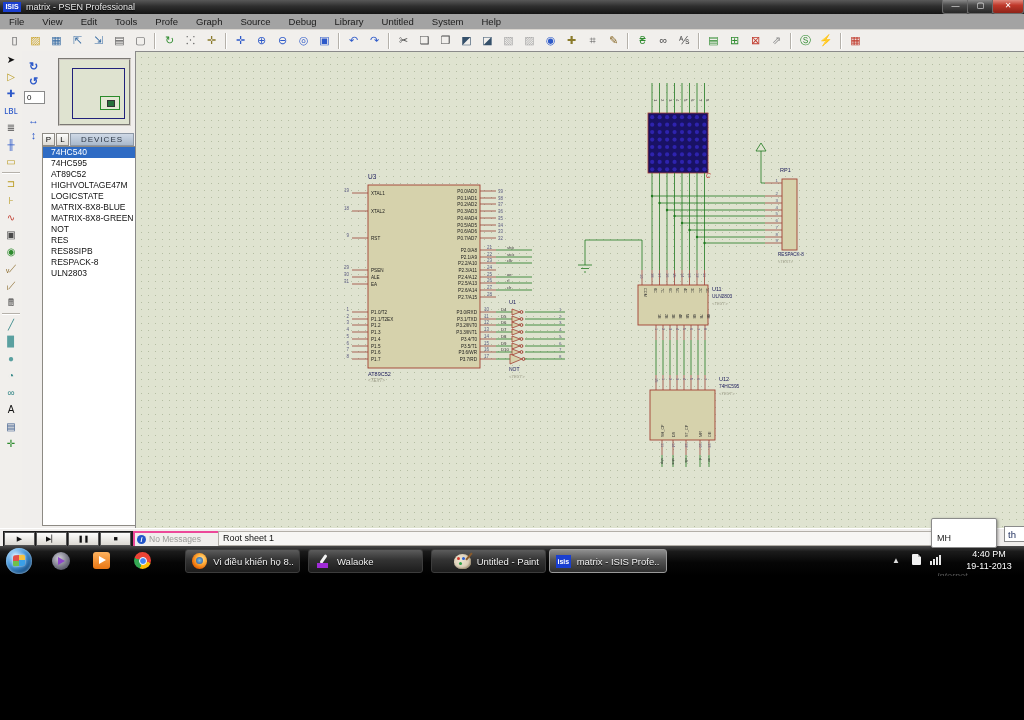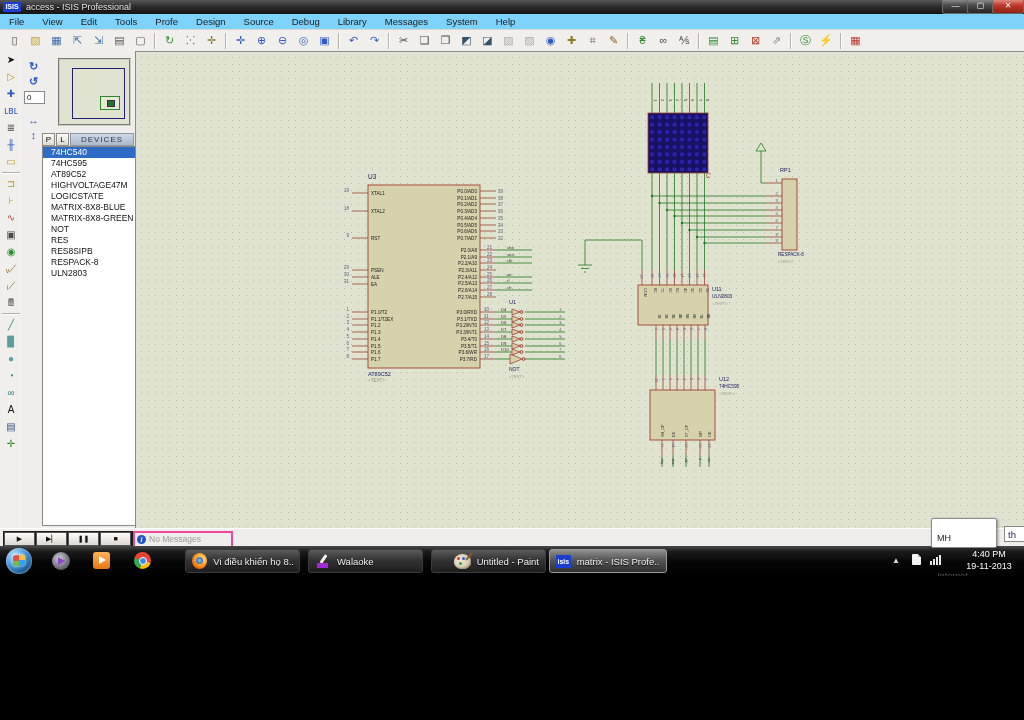"access - ISIS Professional" div.apptitle { text: access - ISIS -> matrix - PSEN }
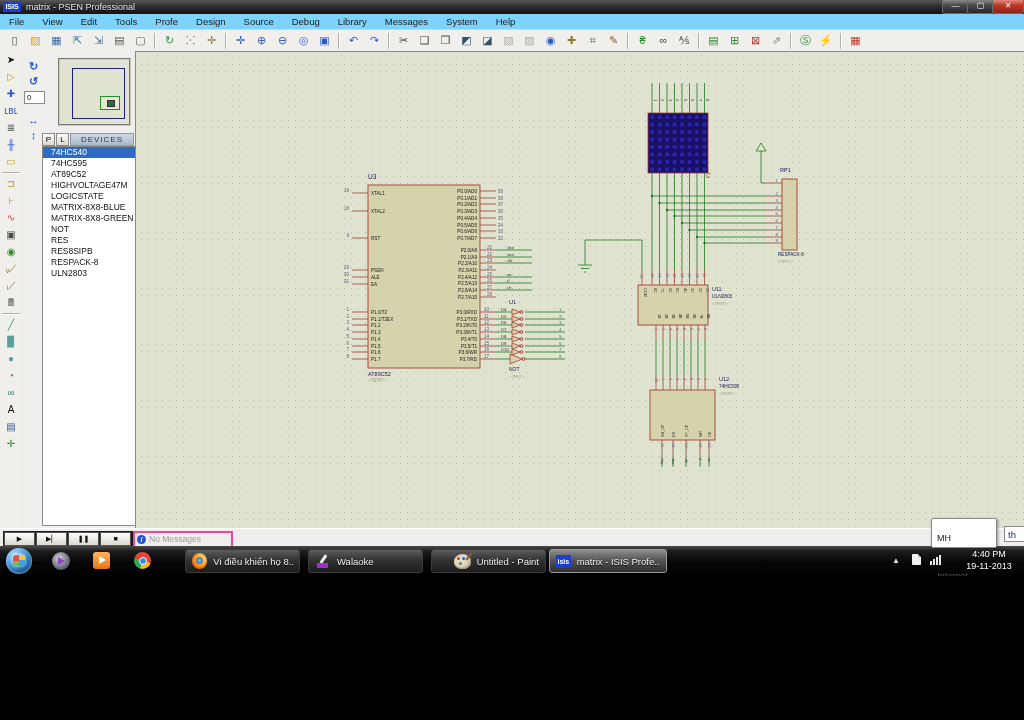"File" .menubar { background: #7dd3fc -> #a3a3a3 }
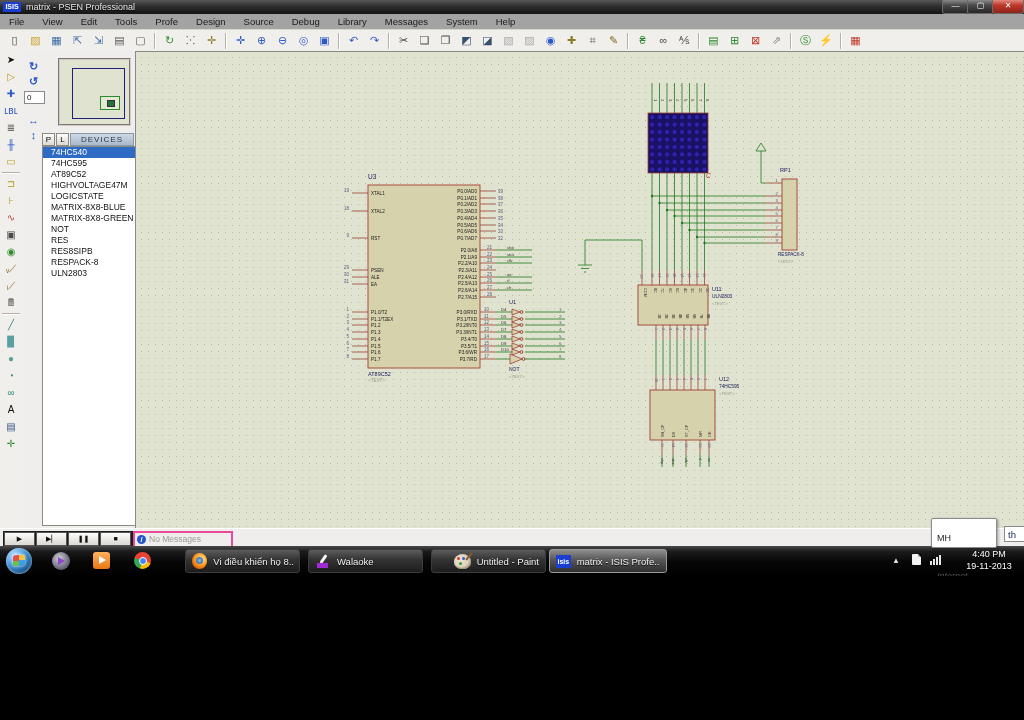"Design" div.mi { text: Design -> Graph }
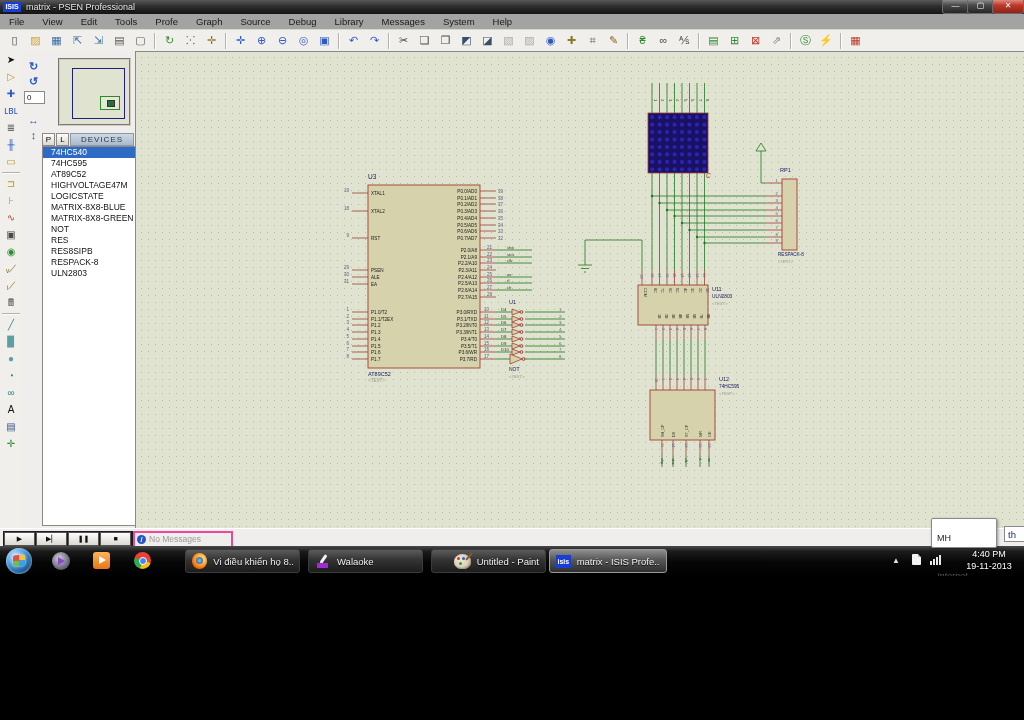"Messages" div.mi { text: Messages -> Untitled }
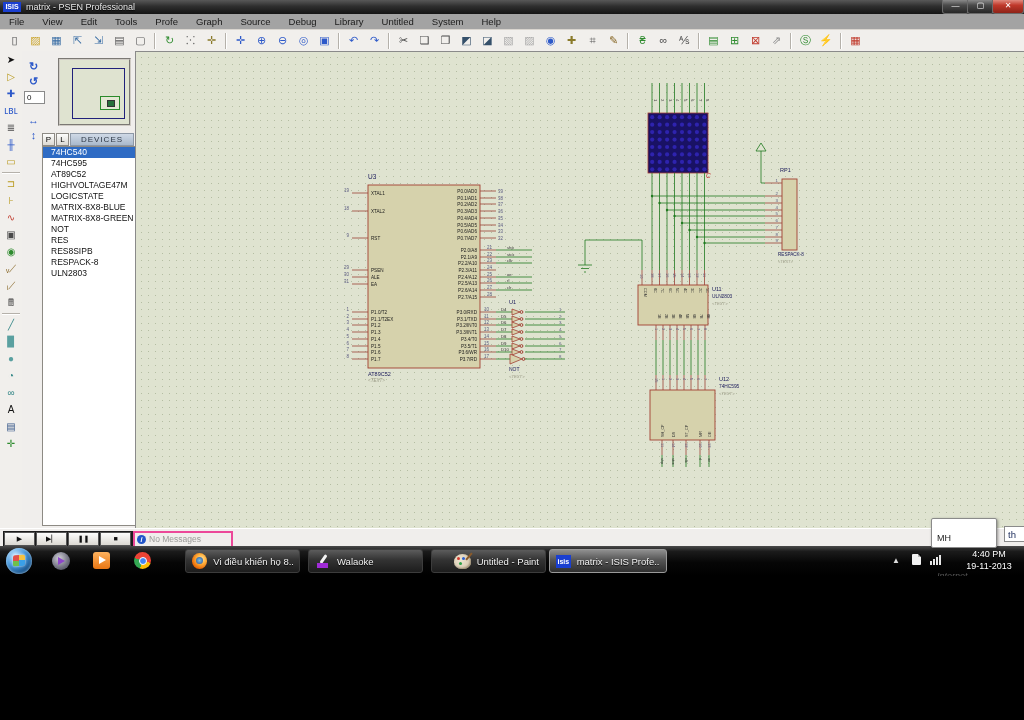"Root sheet 1" div.sheetpanel { html: none -> <div>Root sheet 1</div> }
